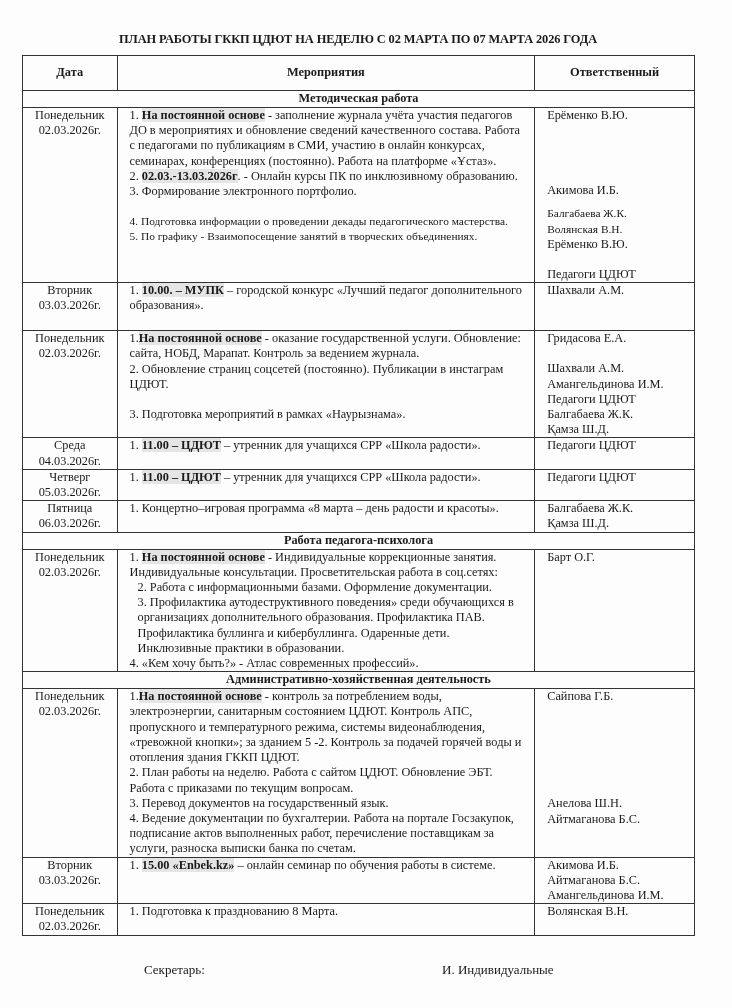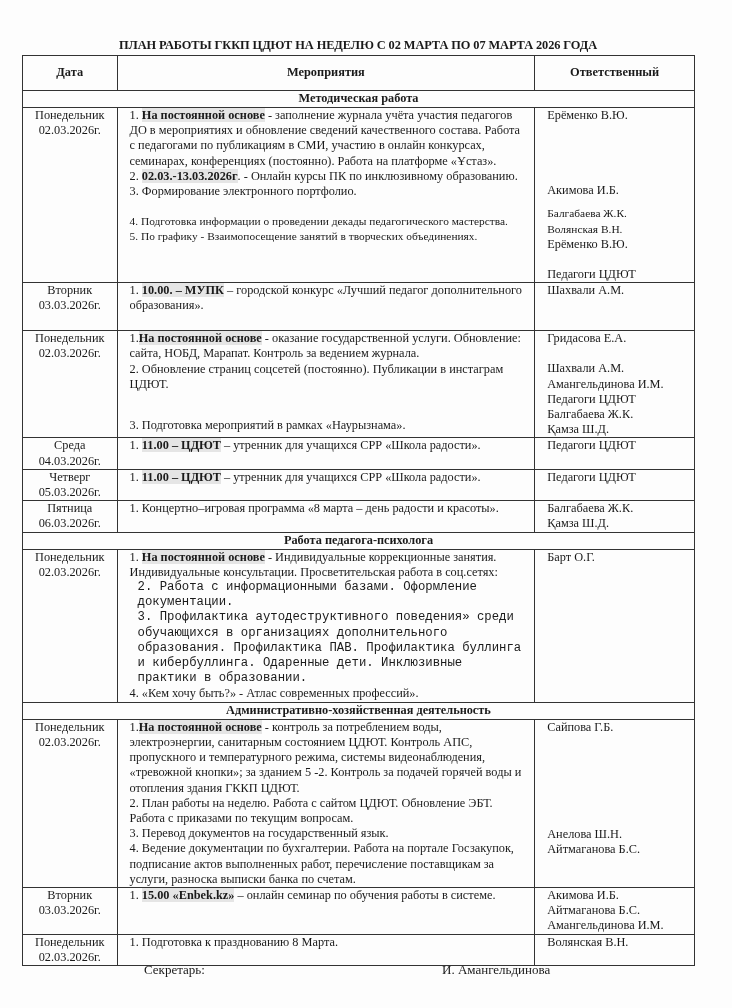"ПЛАН РАБОТЫ ГККП ЦДЮТ НА" .title { top: 38px -> 32px }
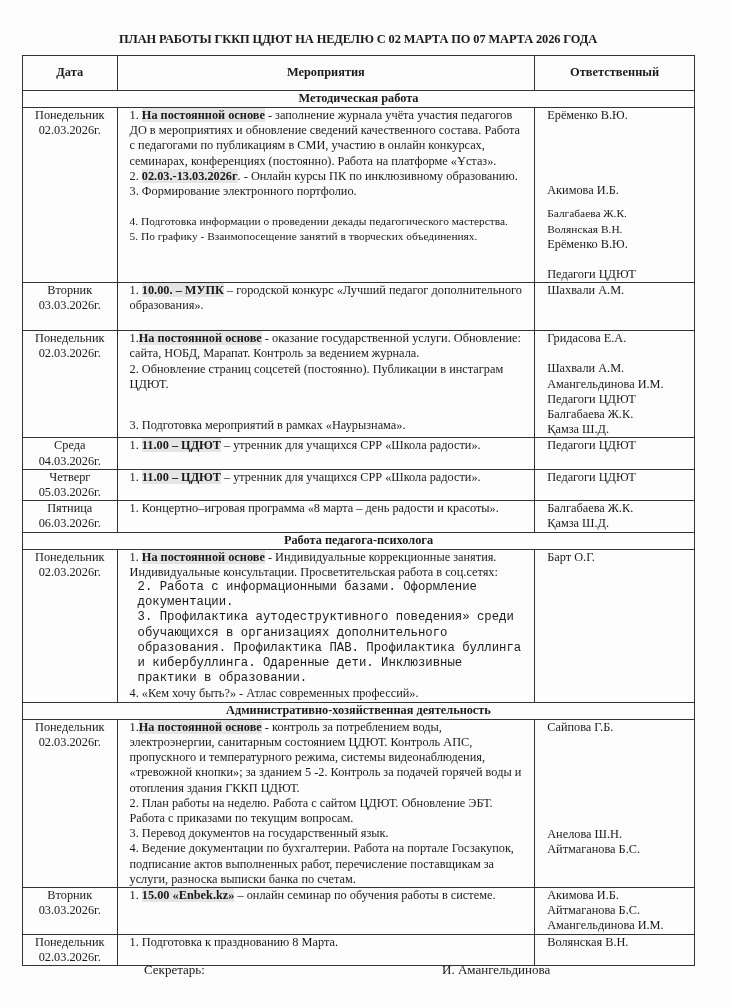"2. Обновление страниц соцсетей" span.item { margin-bottom: 26px -> 15px }
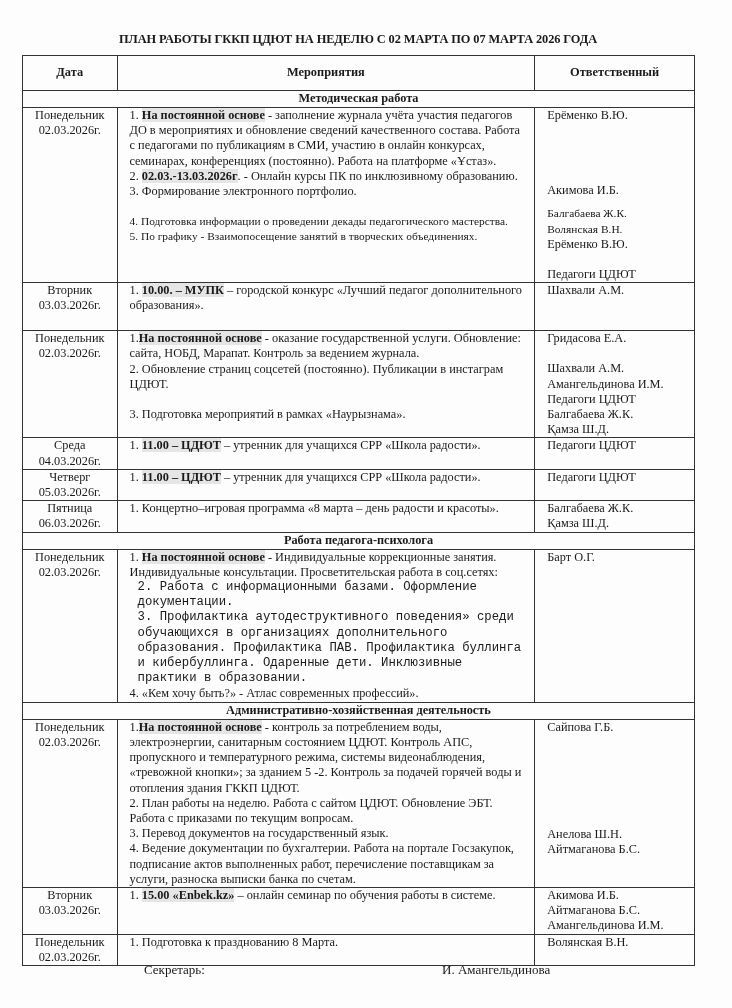"2. Работа с информационными базами." .indent { font-family: Liberation Mono, monospace -> none }
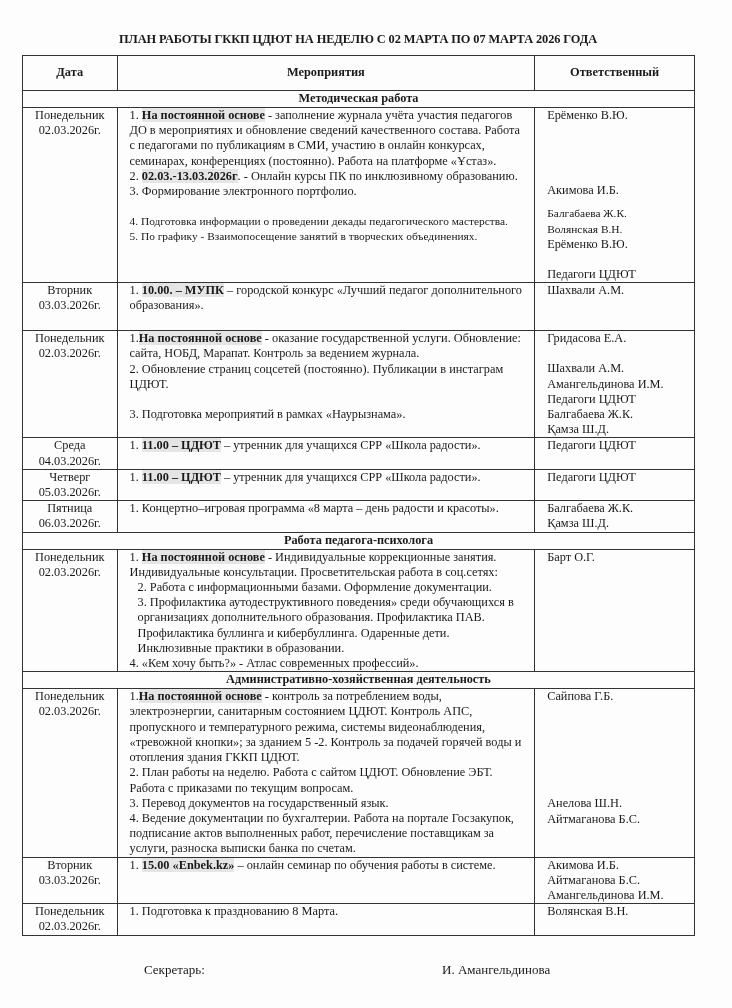"И. Амангельдинова" div.footer { text: Амангельдинова -> Индивидуальные }
